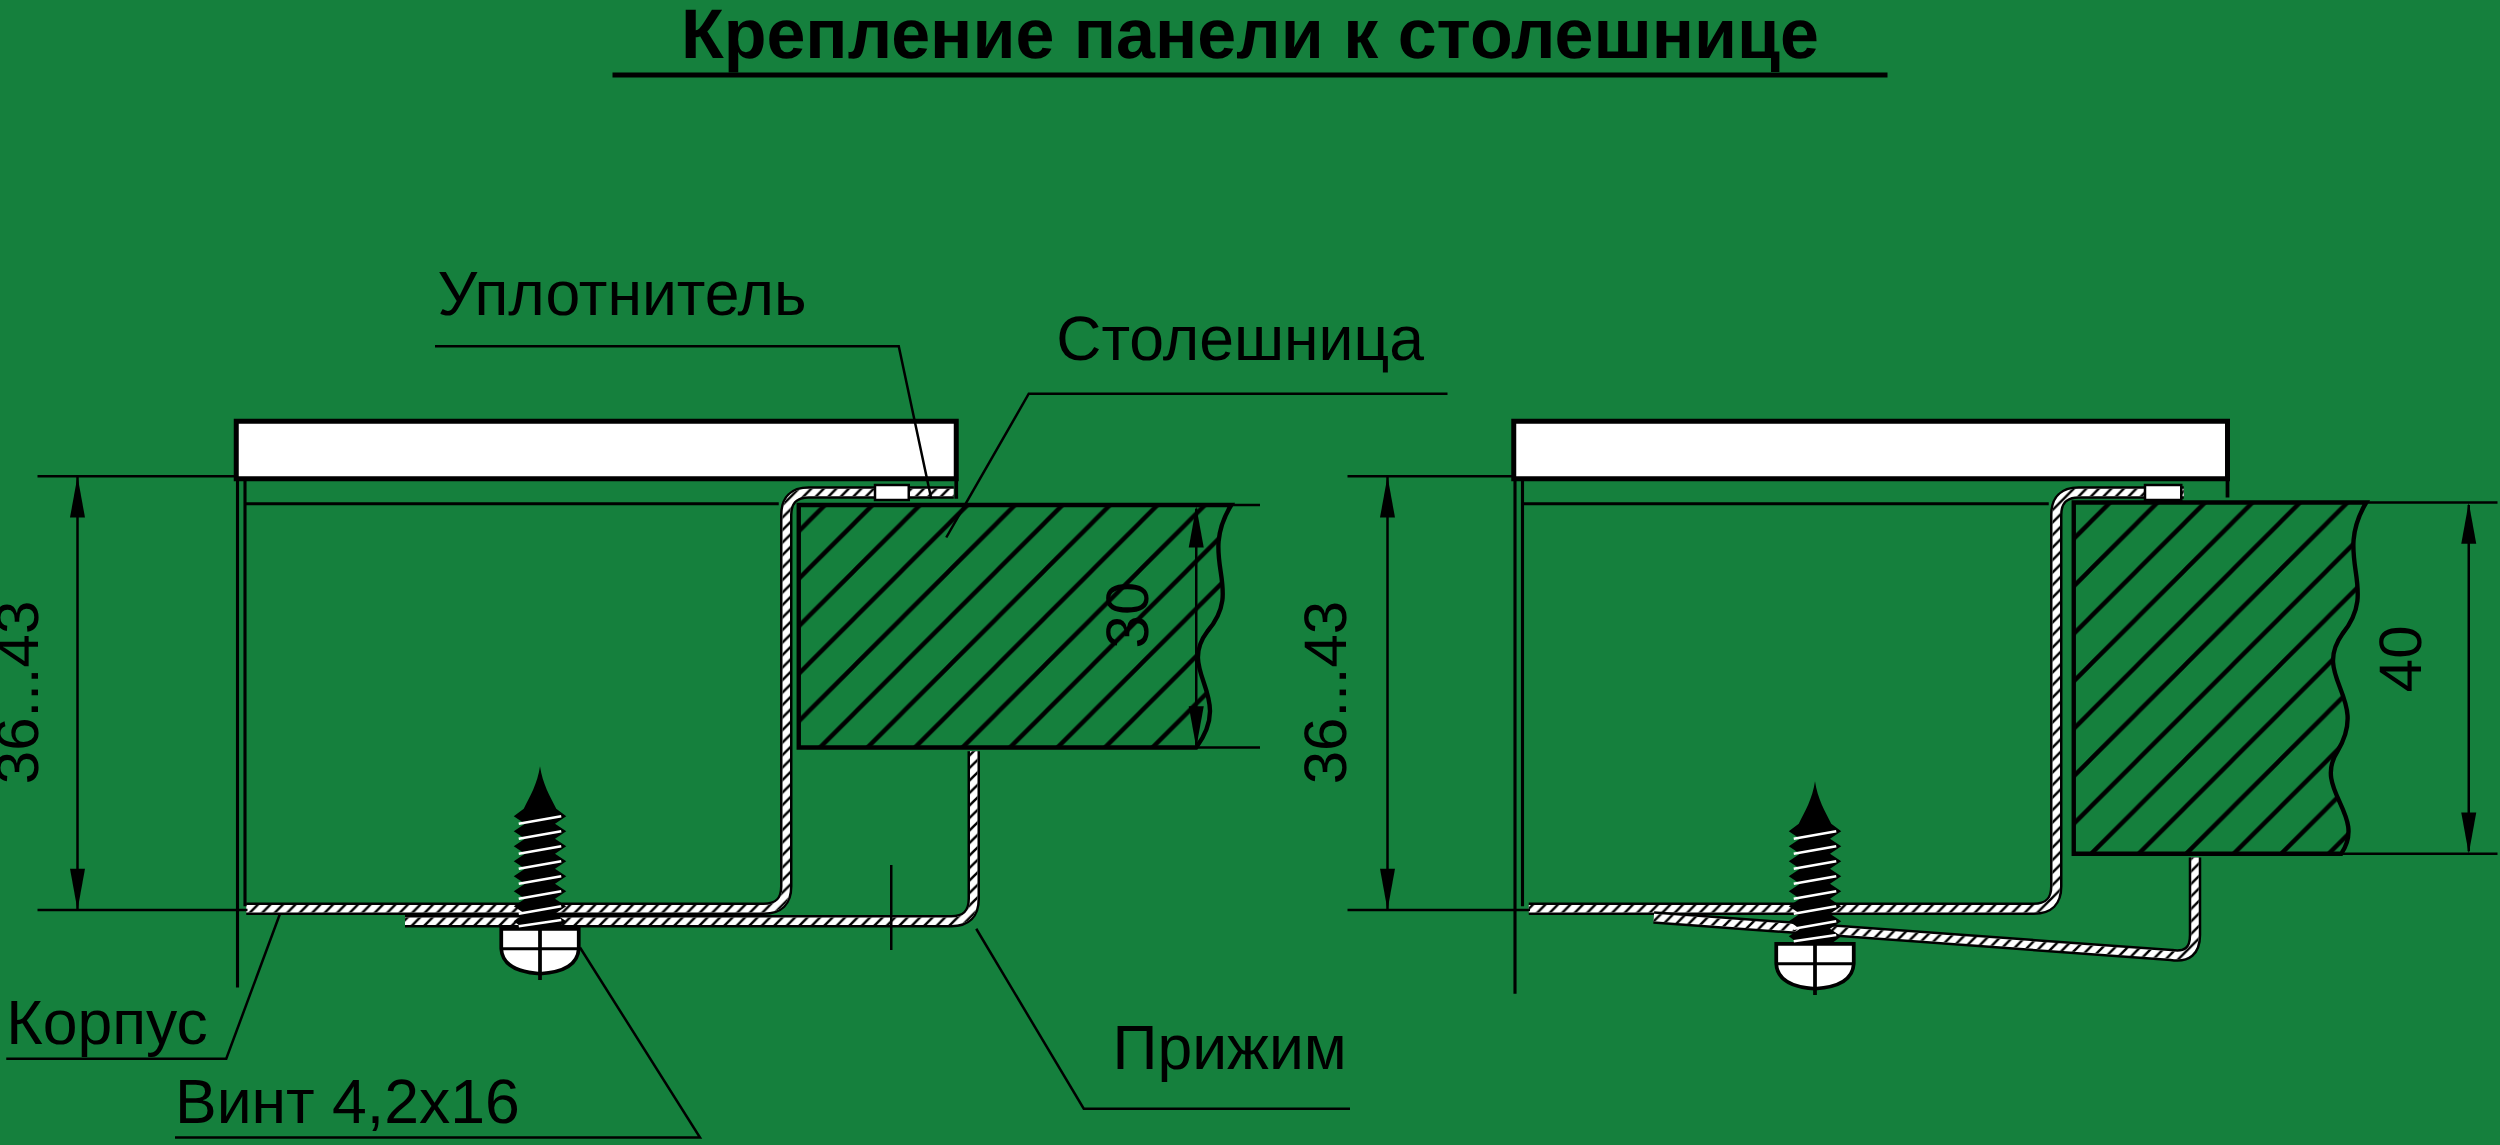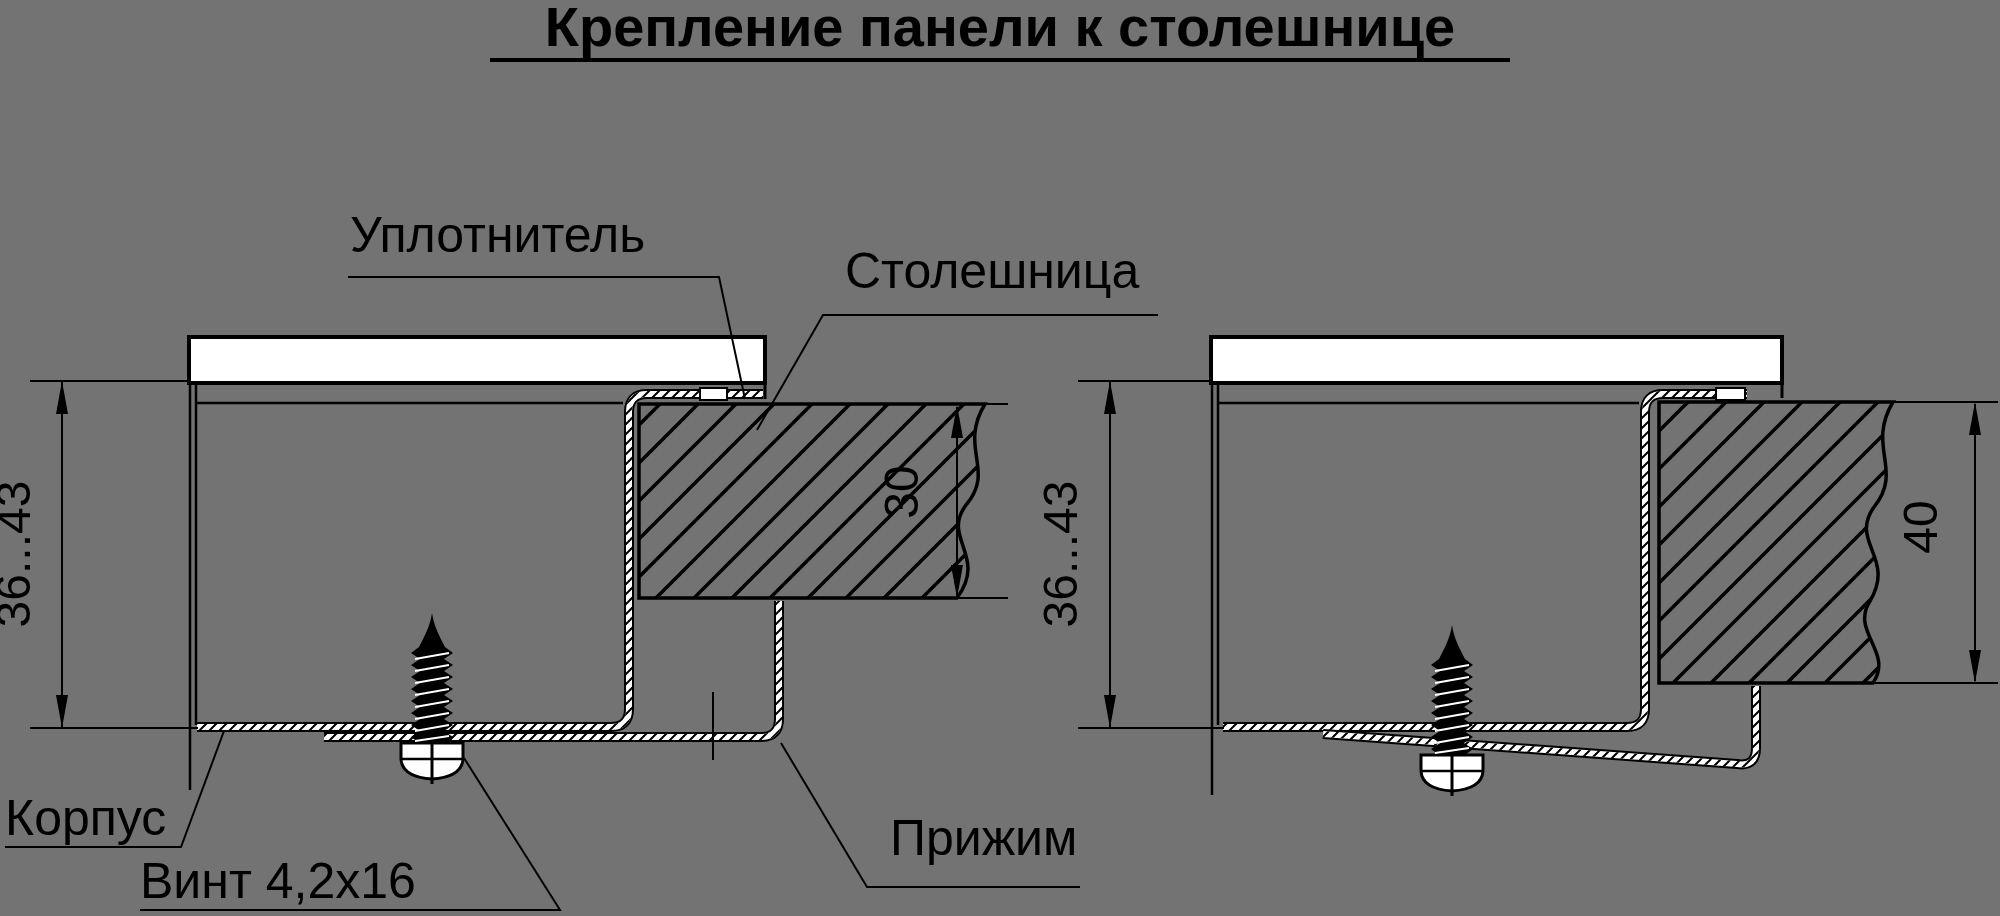"Крепление панели к столешнице" .stage { background: #737373 -> #15803d }
